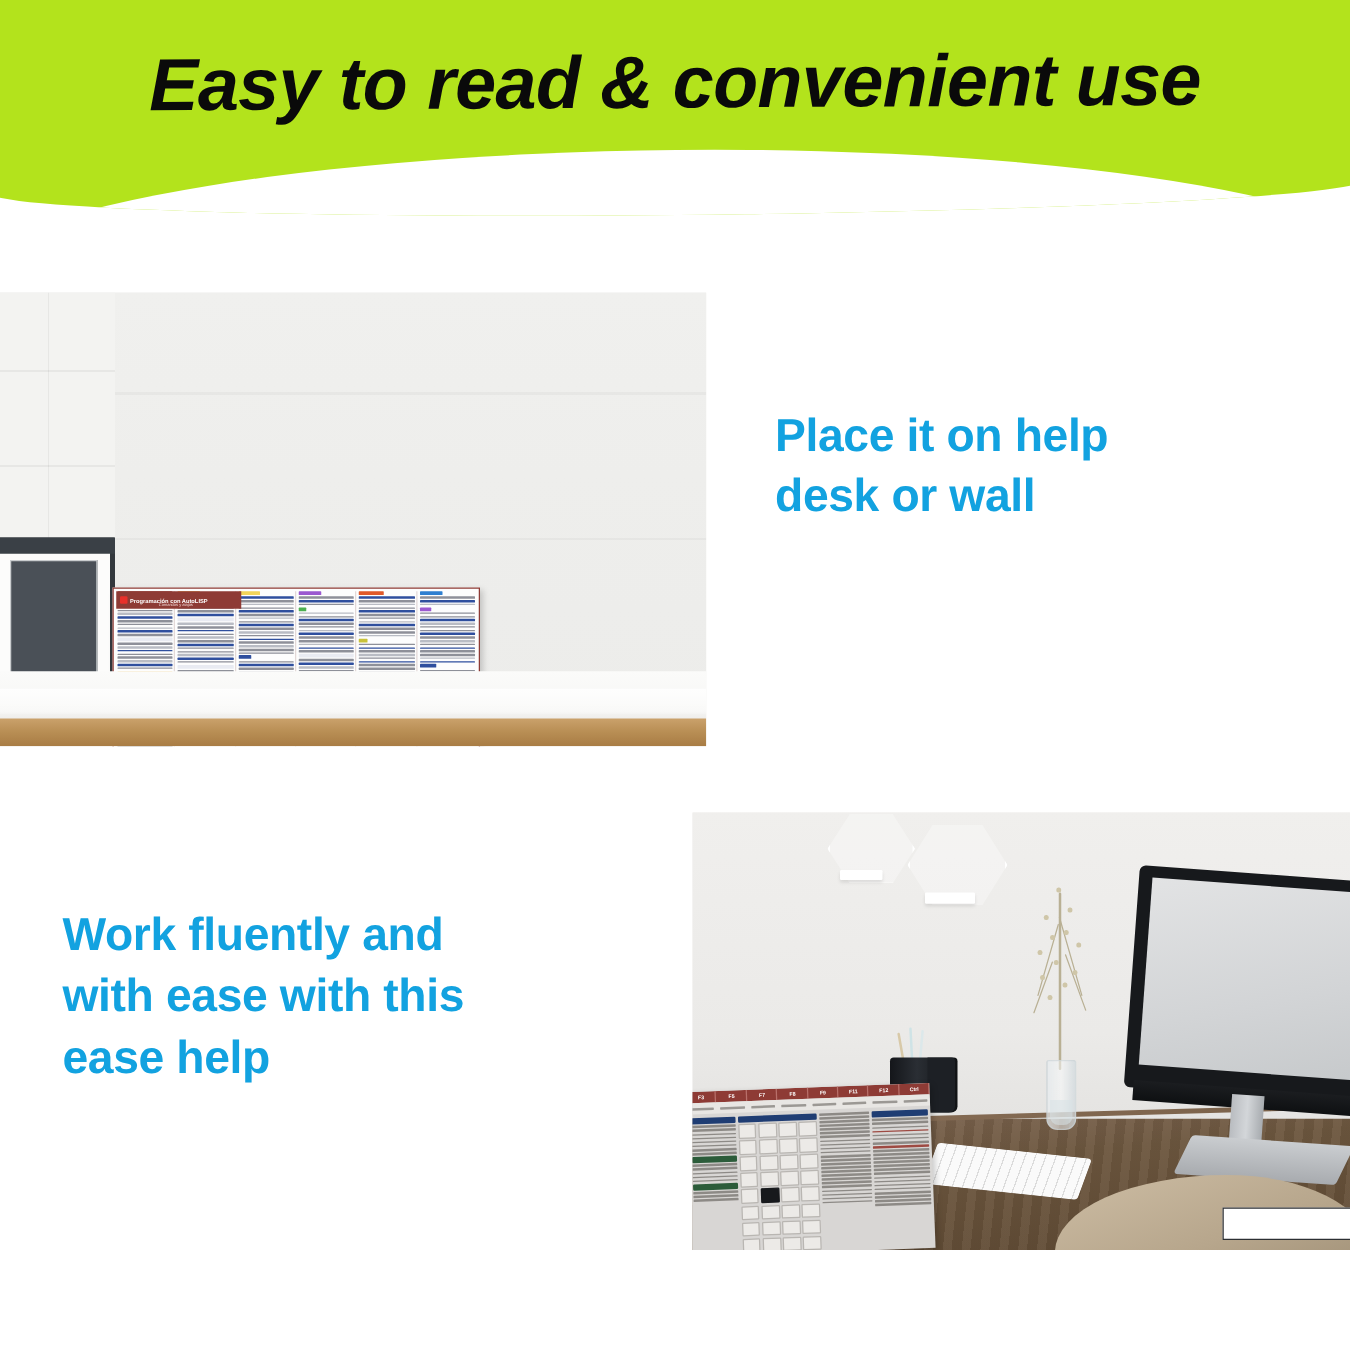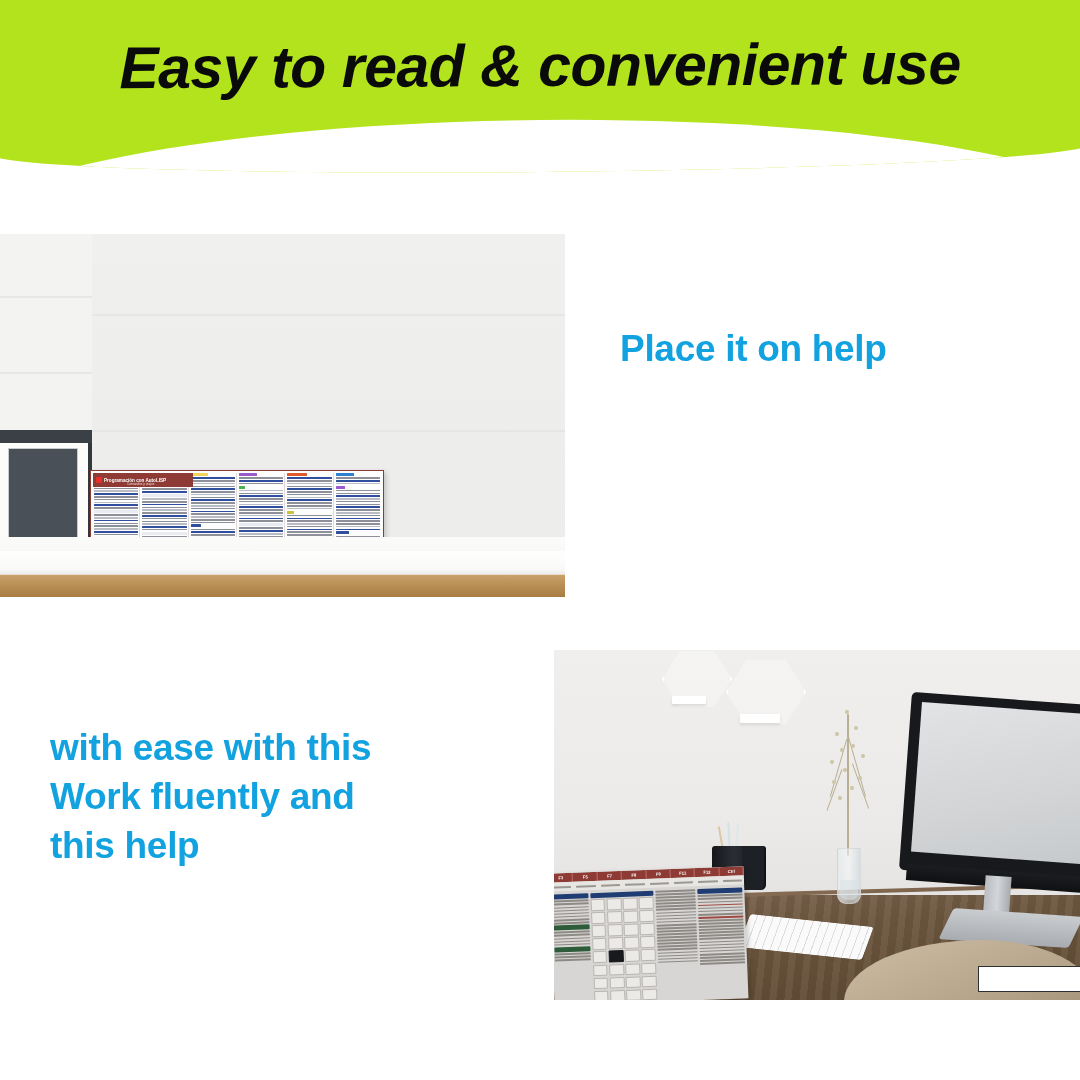"desk or wall" div { html: none -> <div>desk or wall</div> }
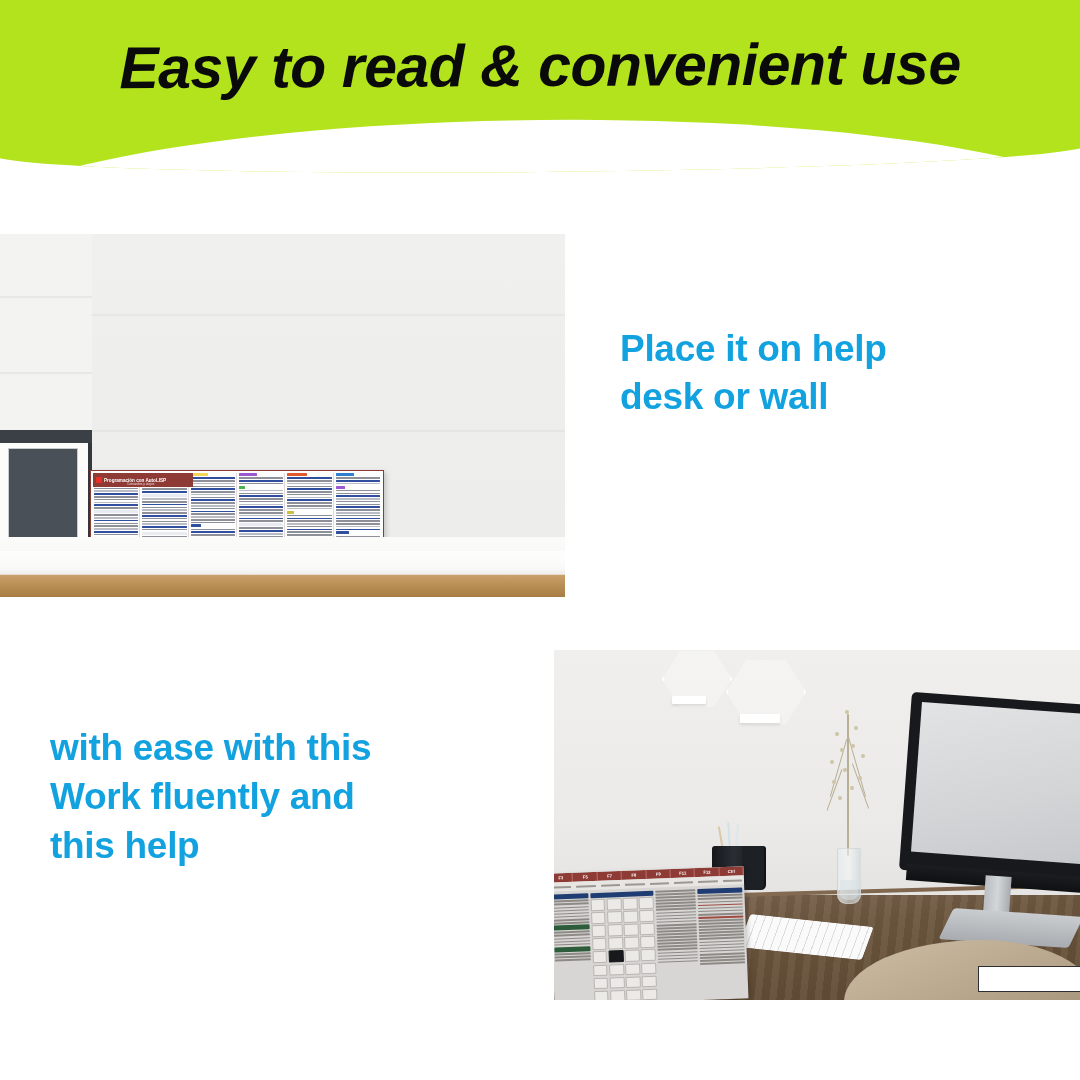"with ease with this" div { order: before "Work fluently and" -> after "Work fluently and" }
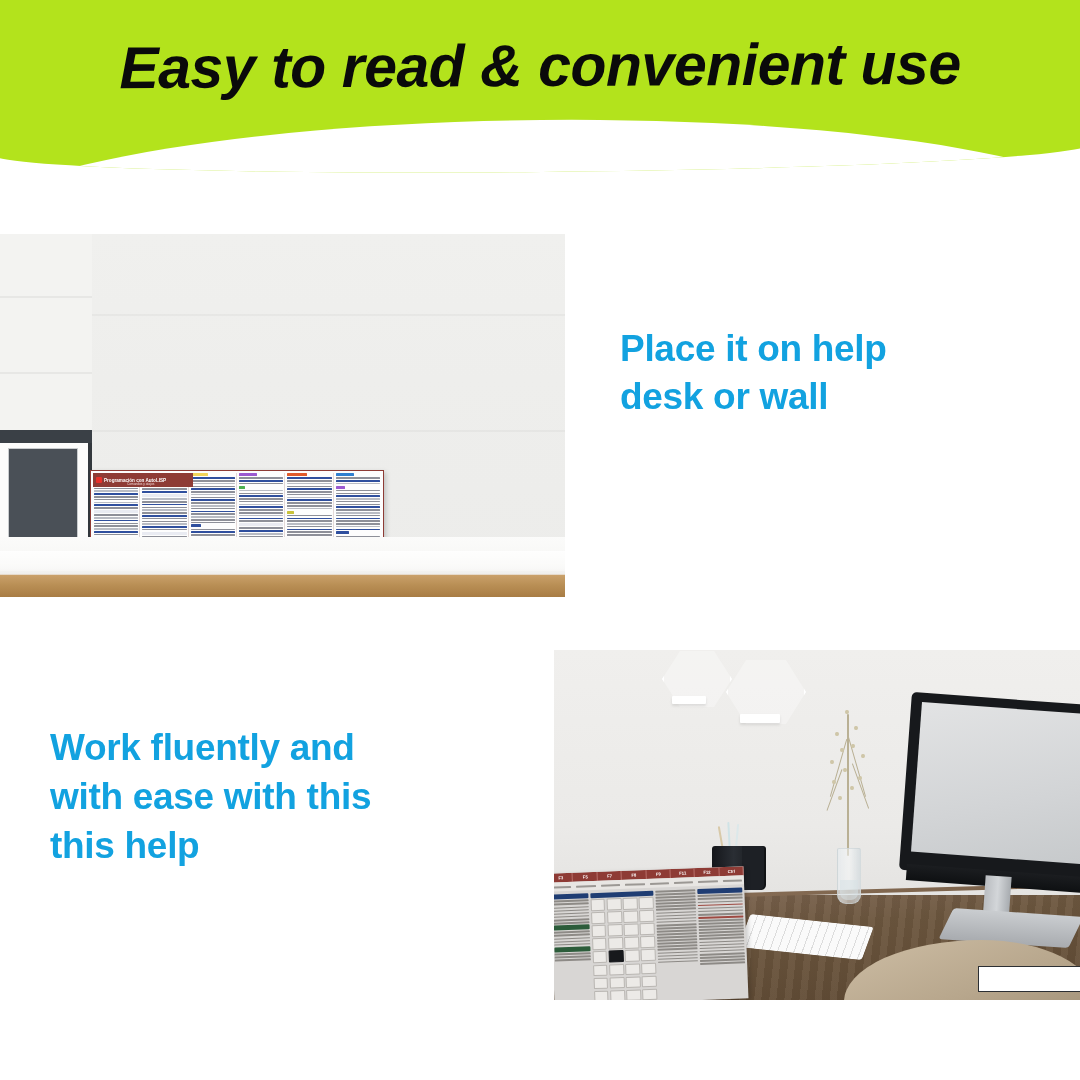"this help" div { text: this -> ease }
